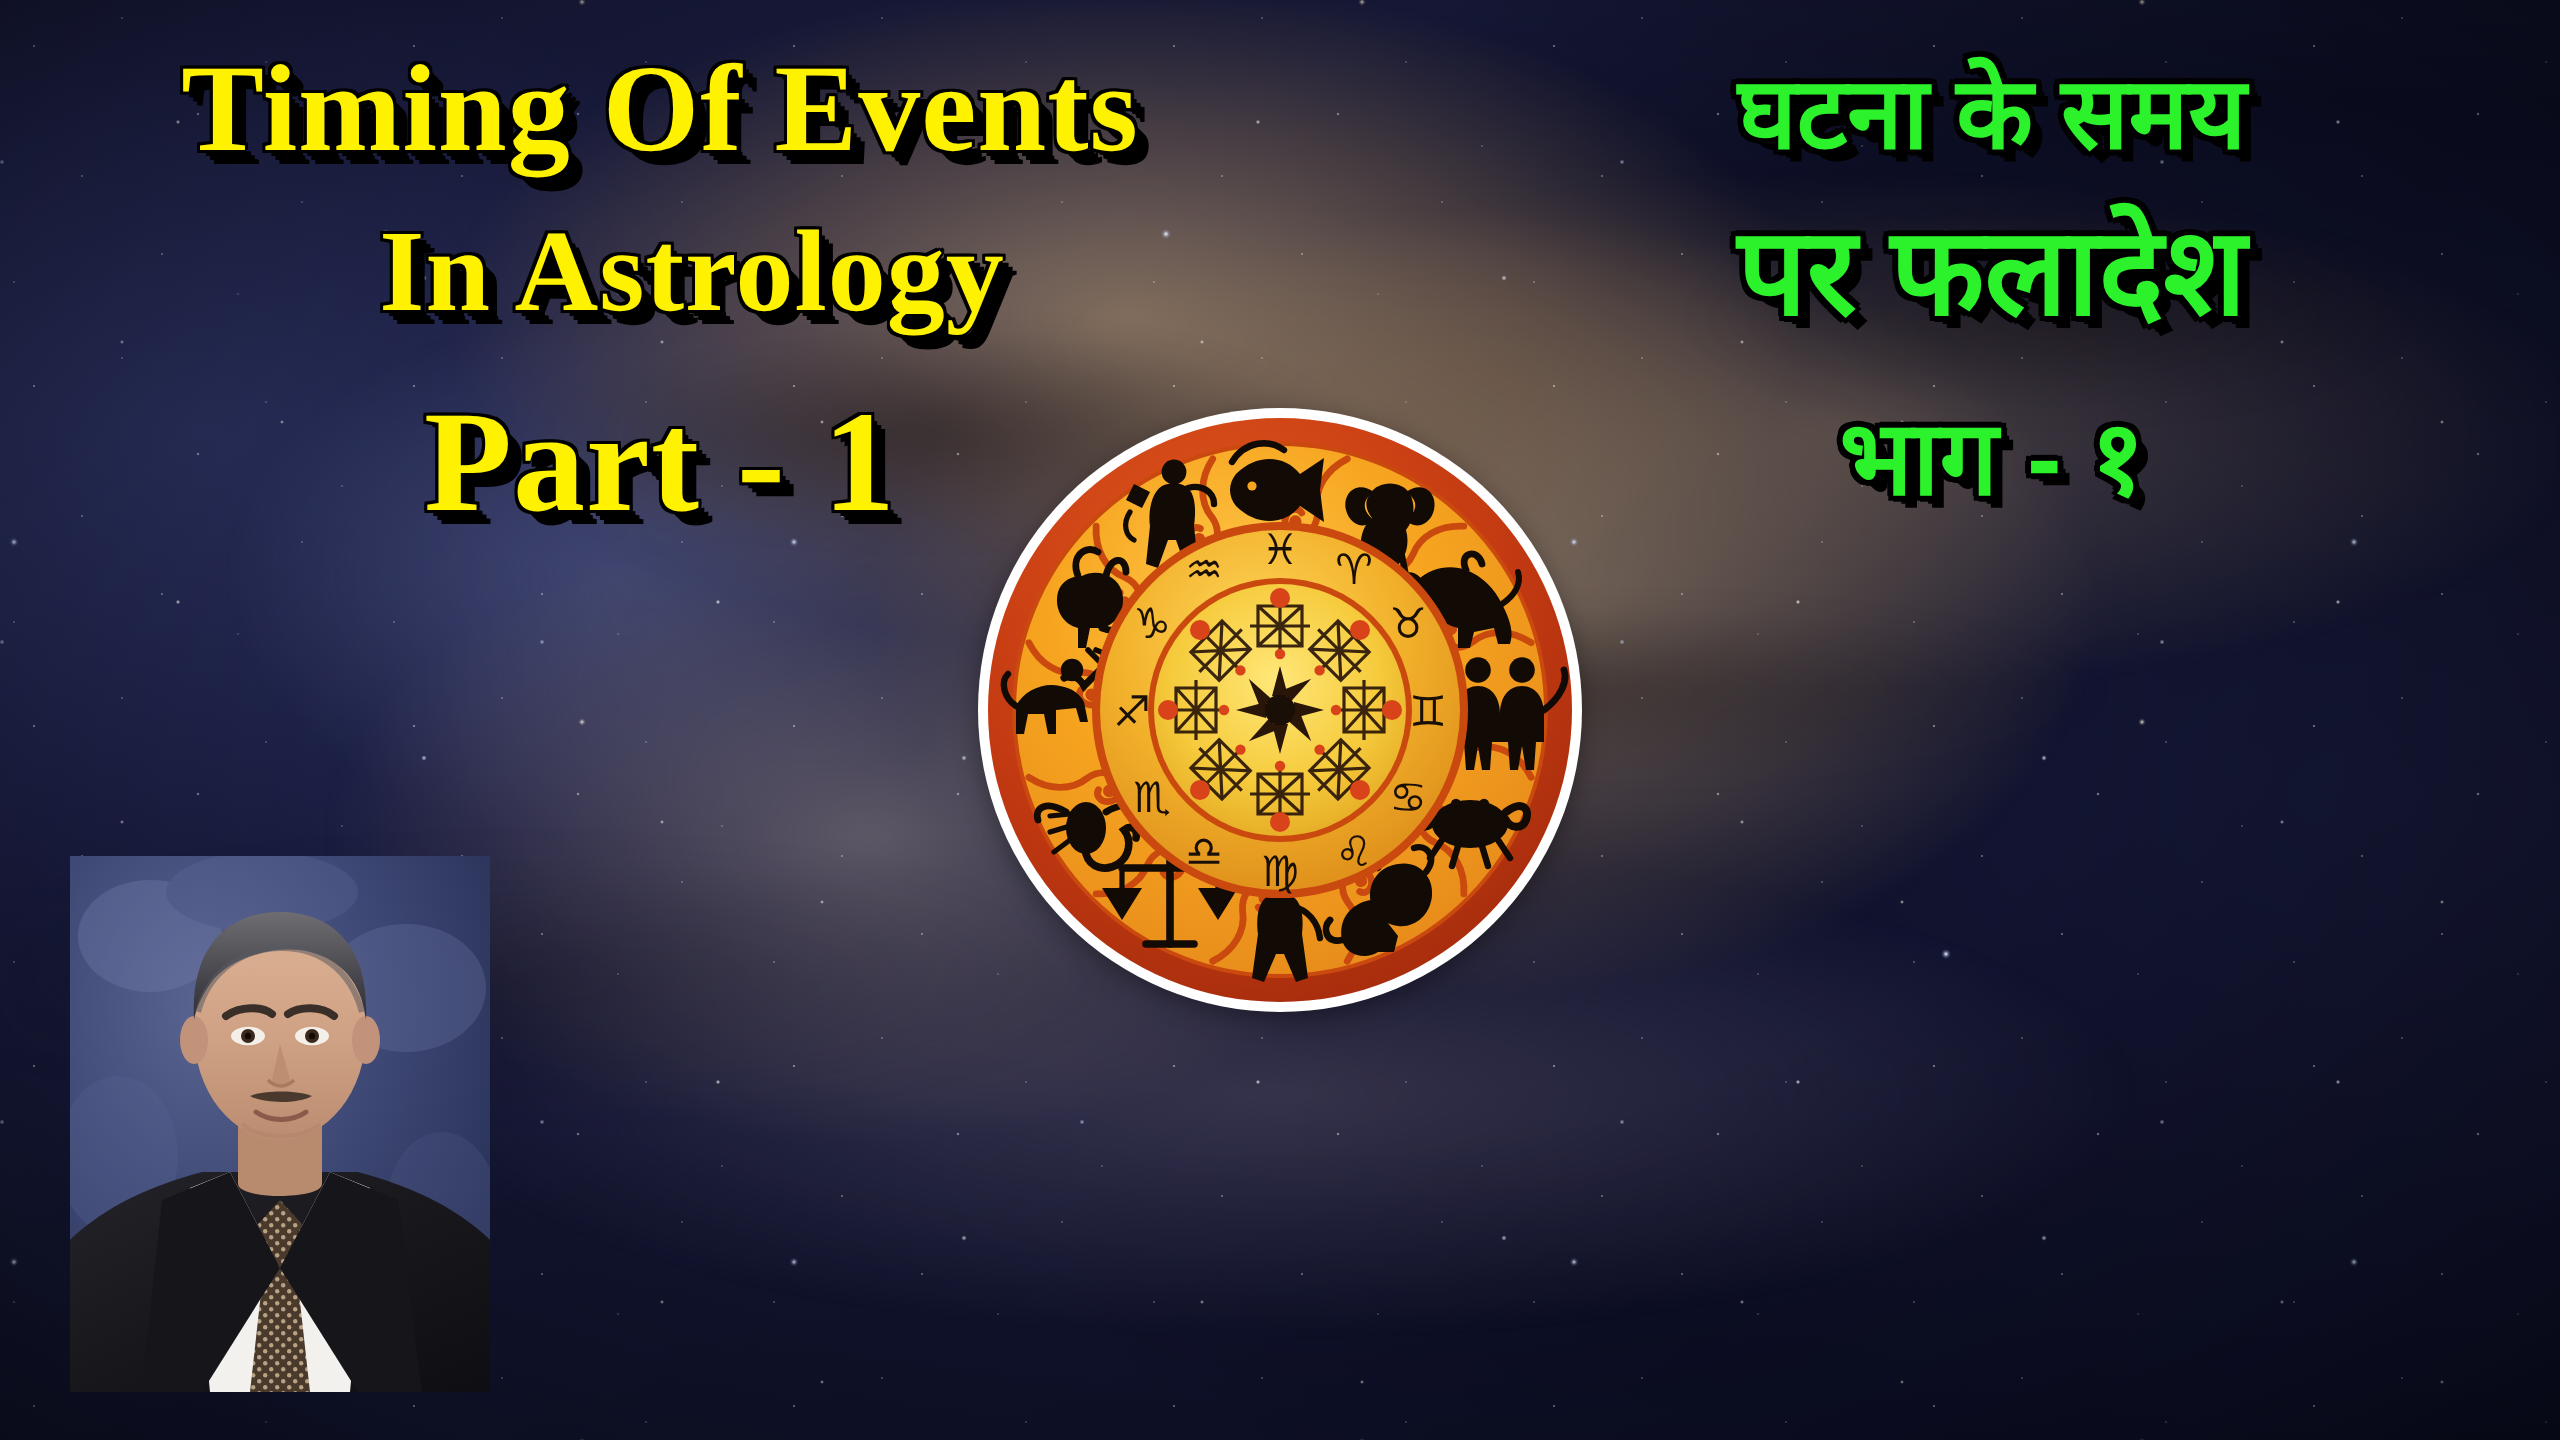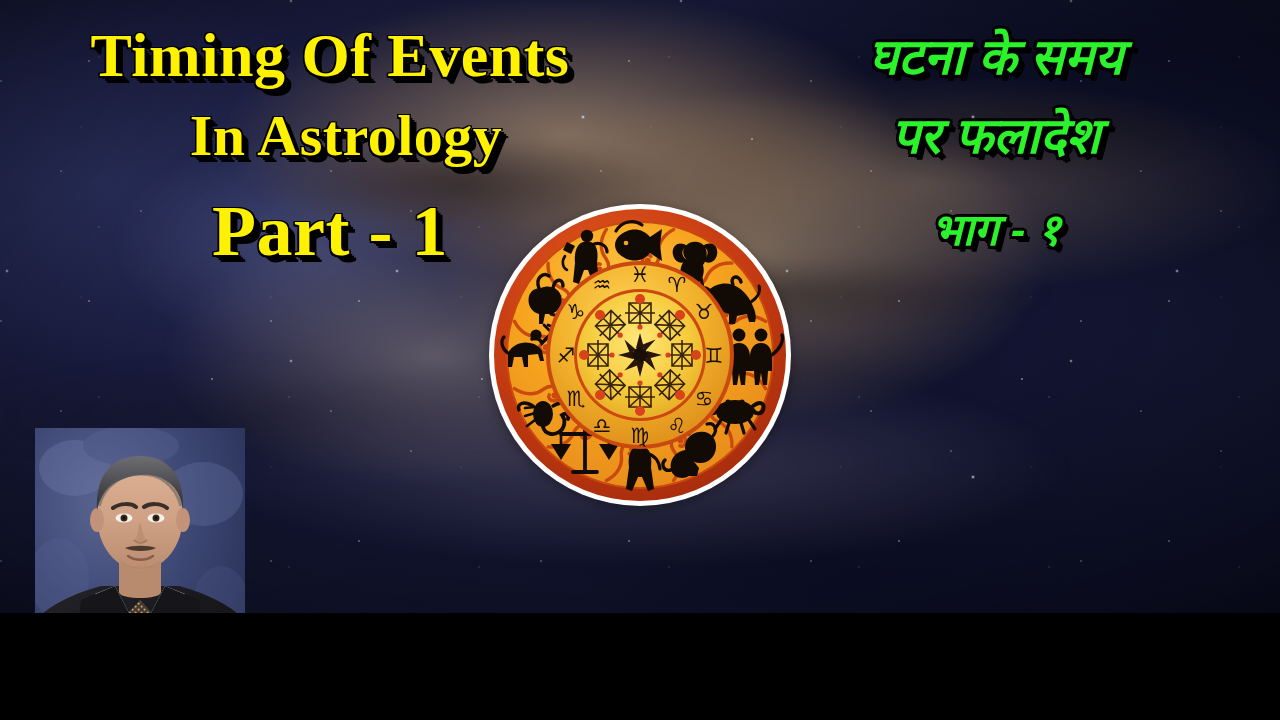"Timing Of Events" #thumbnail { height: 613px -> 720px }
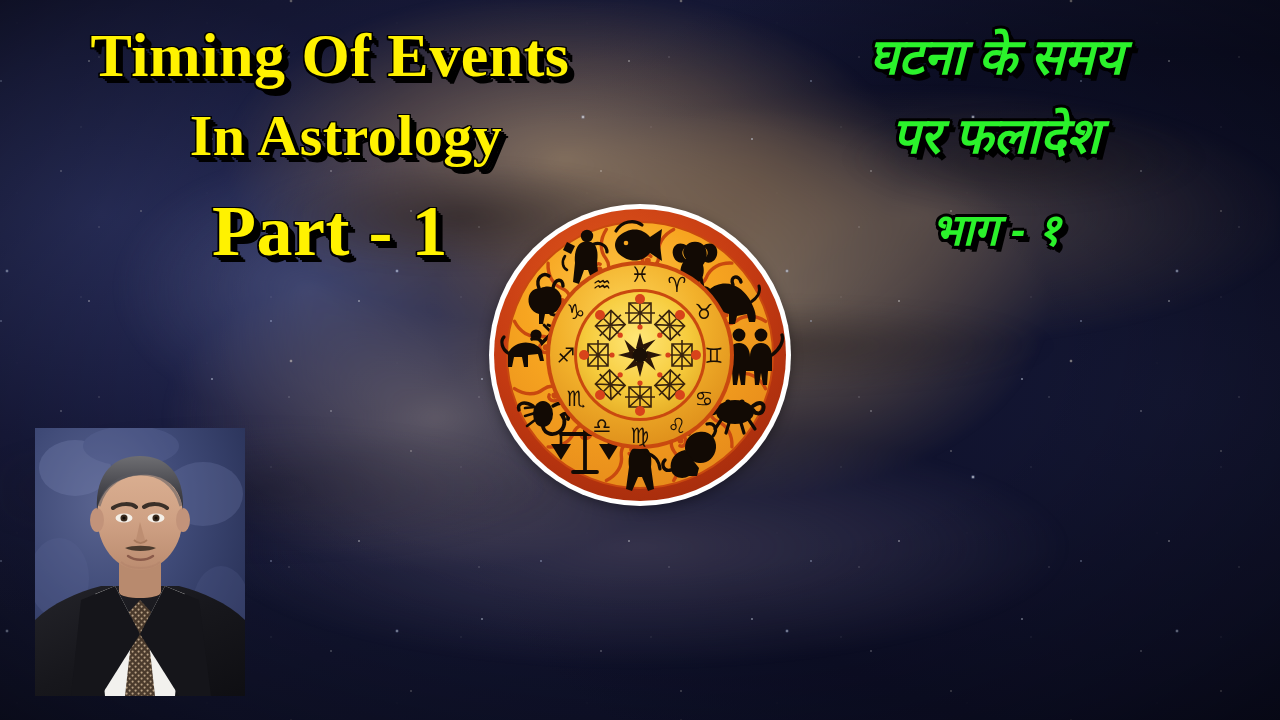"घटना के समय" .title-hi .line { font-style: italic -> none }
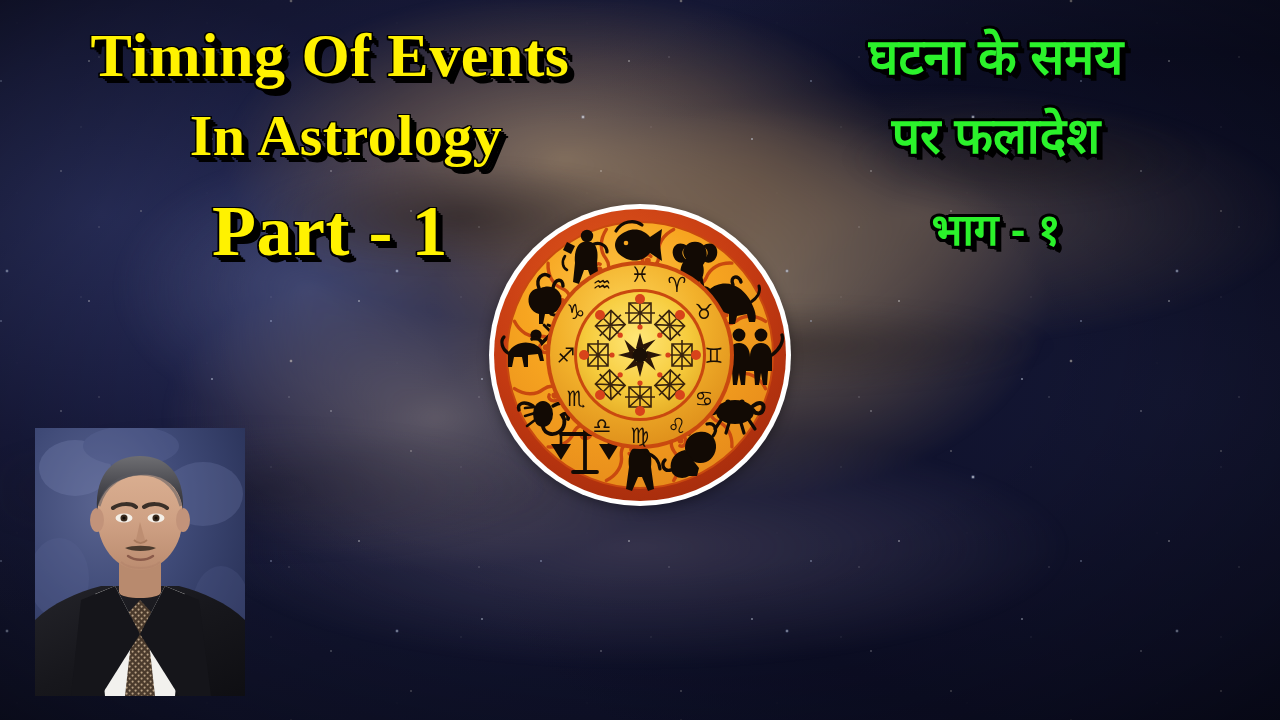"पर फलादेश" .title-hi .h2 { font-size: 50px -> 61px }
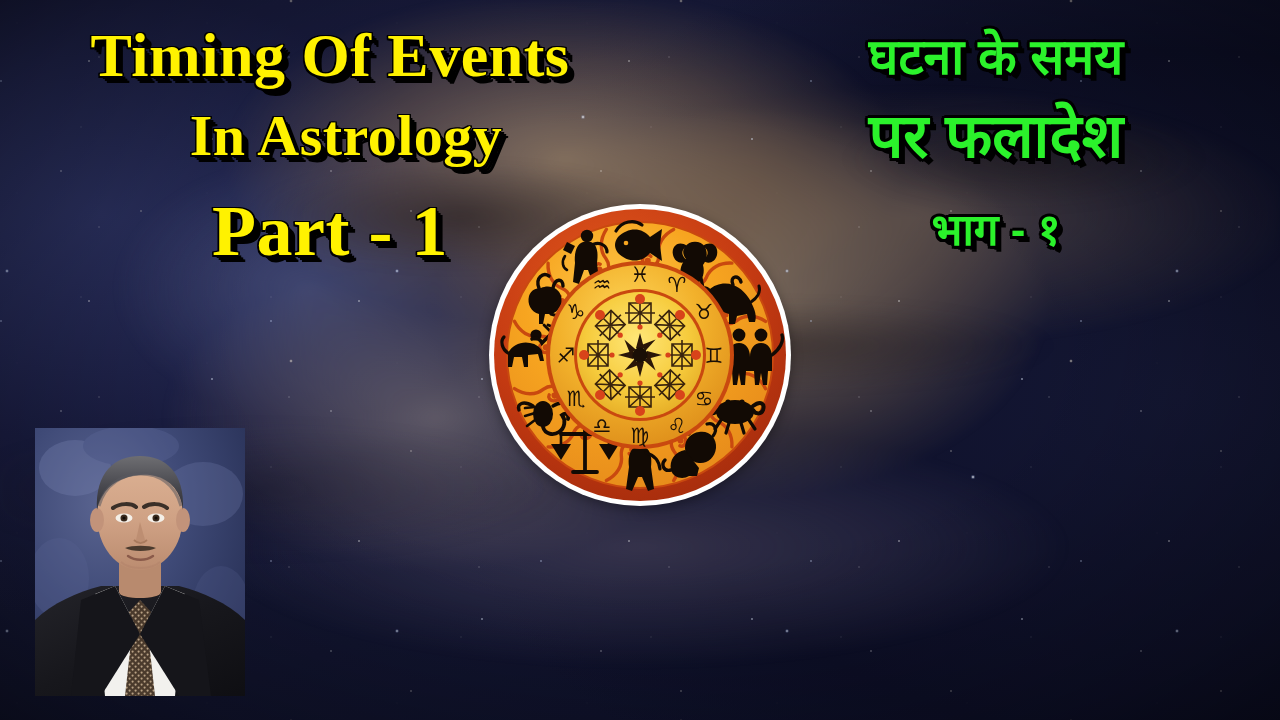"भाग - १" .title-hi .h3 { font-size: 44px -> 52px }
